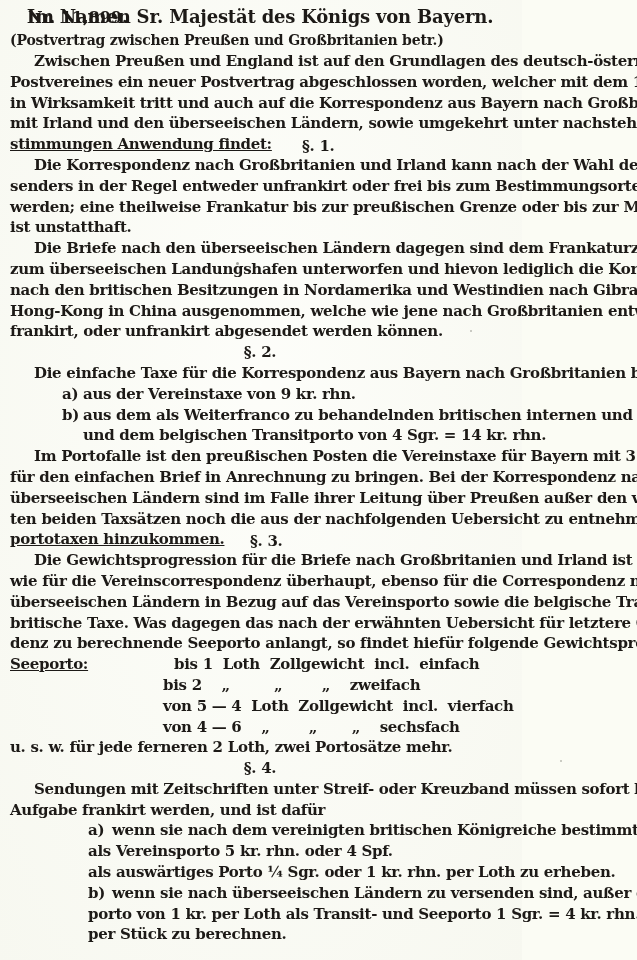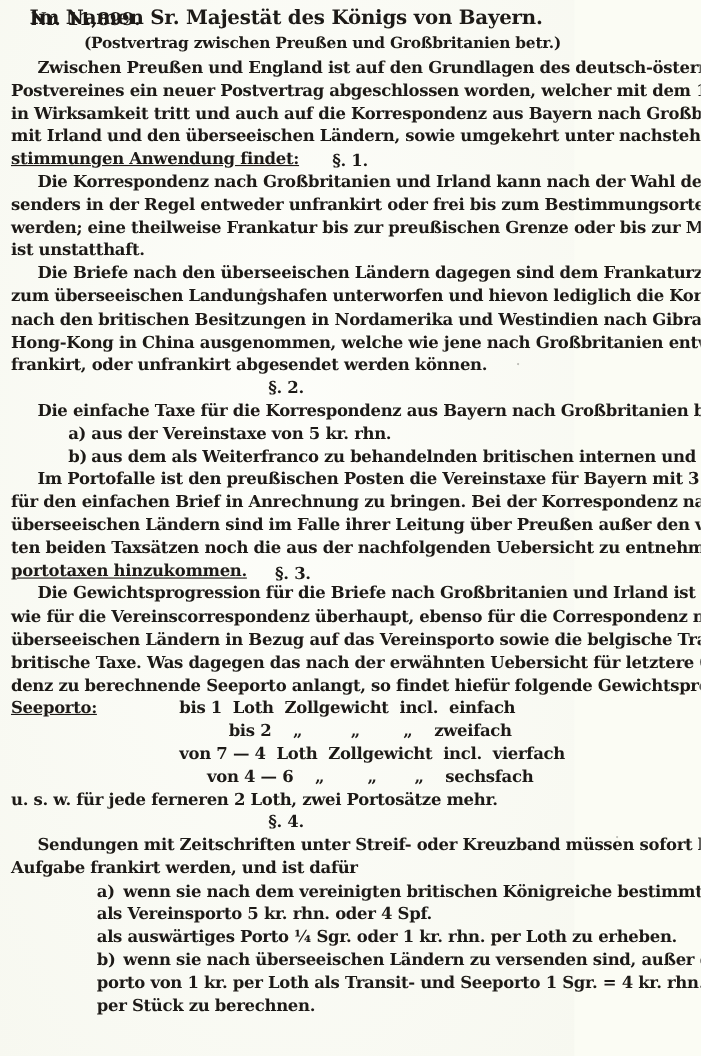"(Postvertrag zwischen Preußen und" .subtitle { text-align: right -> left }
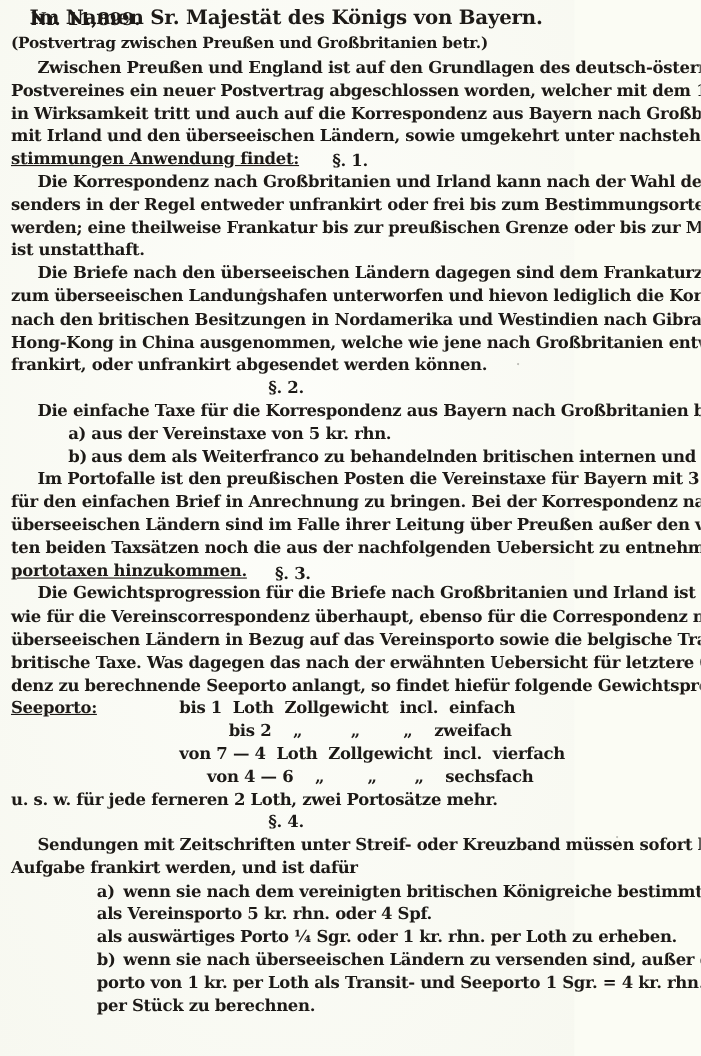"aus der Vereinstaxe von 5" span { text: 5 -> 9 }
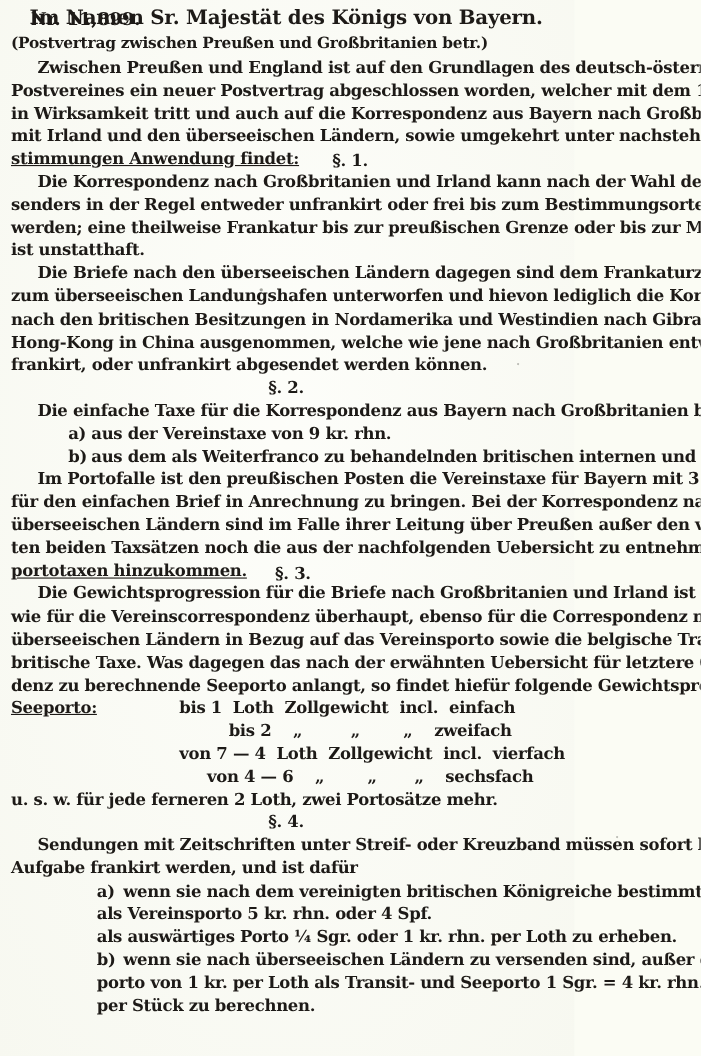"und dem belgischen Transitporto von" div.line { html: none -> <div>und dem belgischen Transitporto von 4 Sgr. = 14 kr. rhn.</div> }
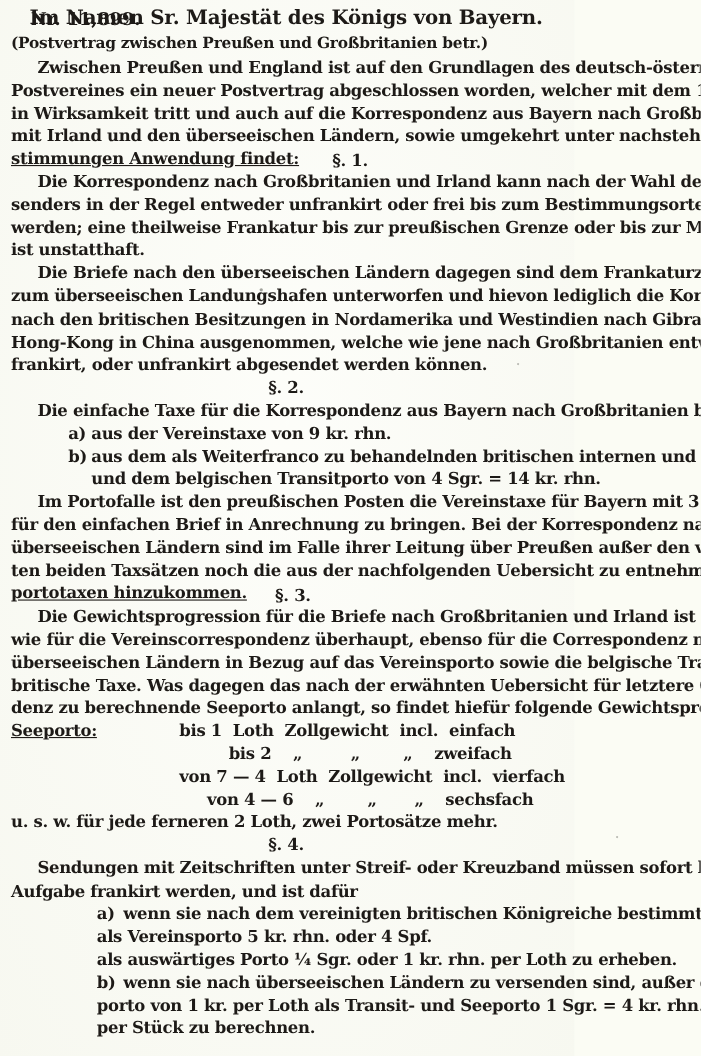"bis 1 Loth Zollgewicht incl." .anw-row .prog-inline { left: 153px -> 164px }
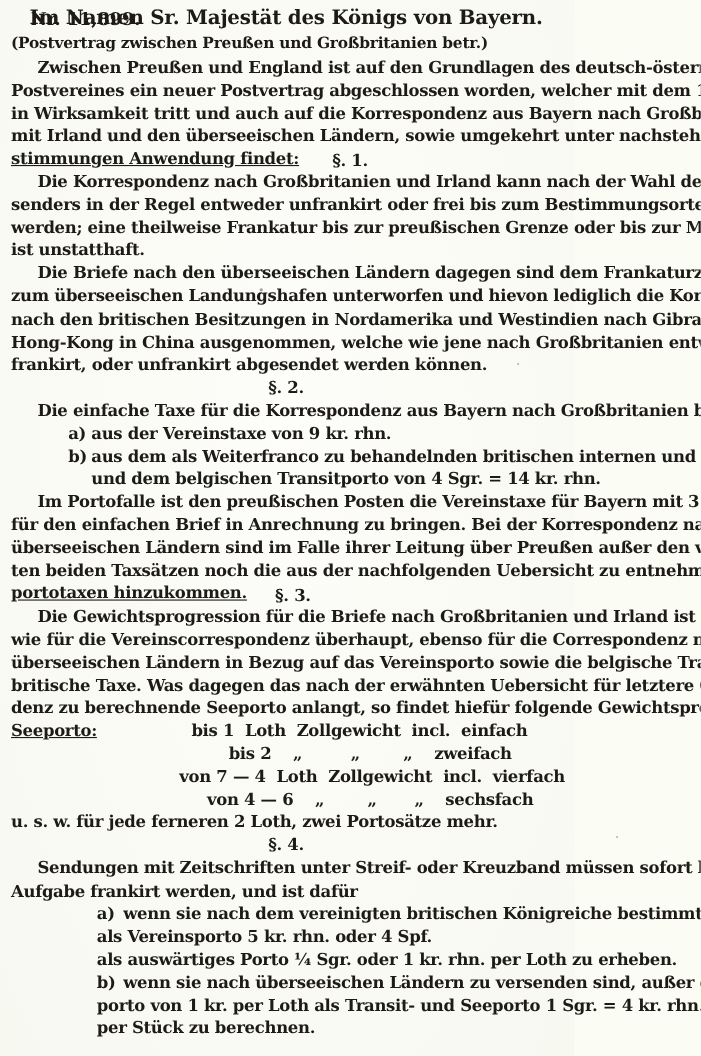"bis 2 „ „ „" .prog { text-align: center -> none }
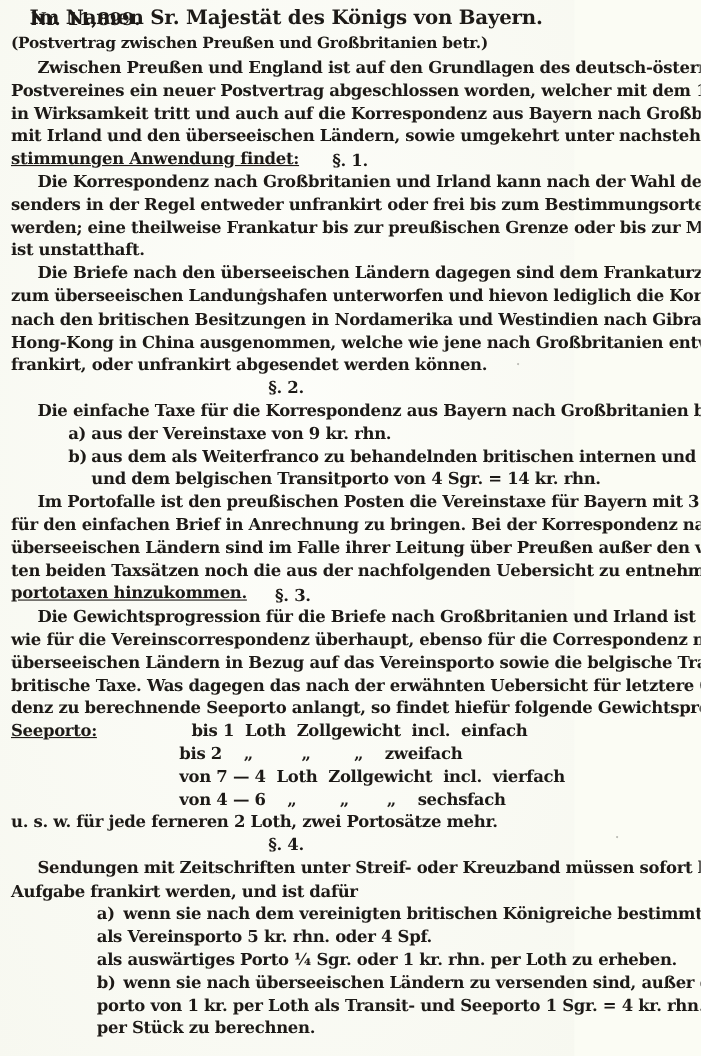"von 7 — 4 Loth" div.line { text: 7 -> 5 }
